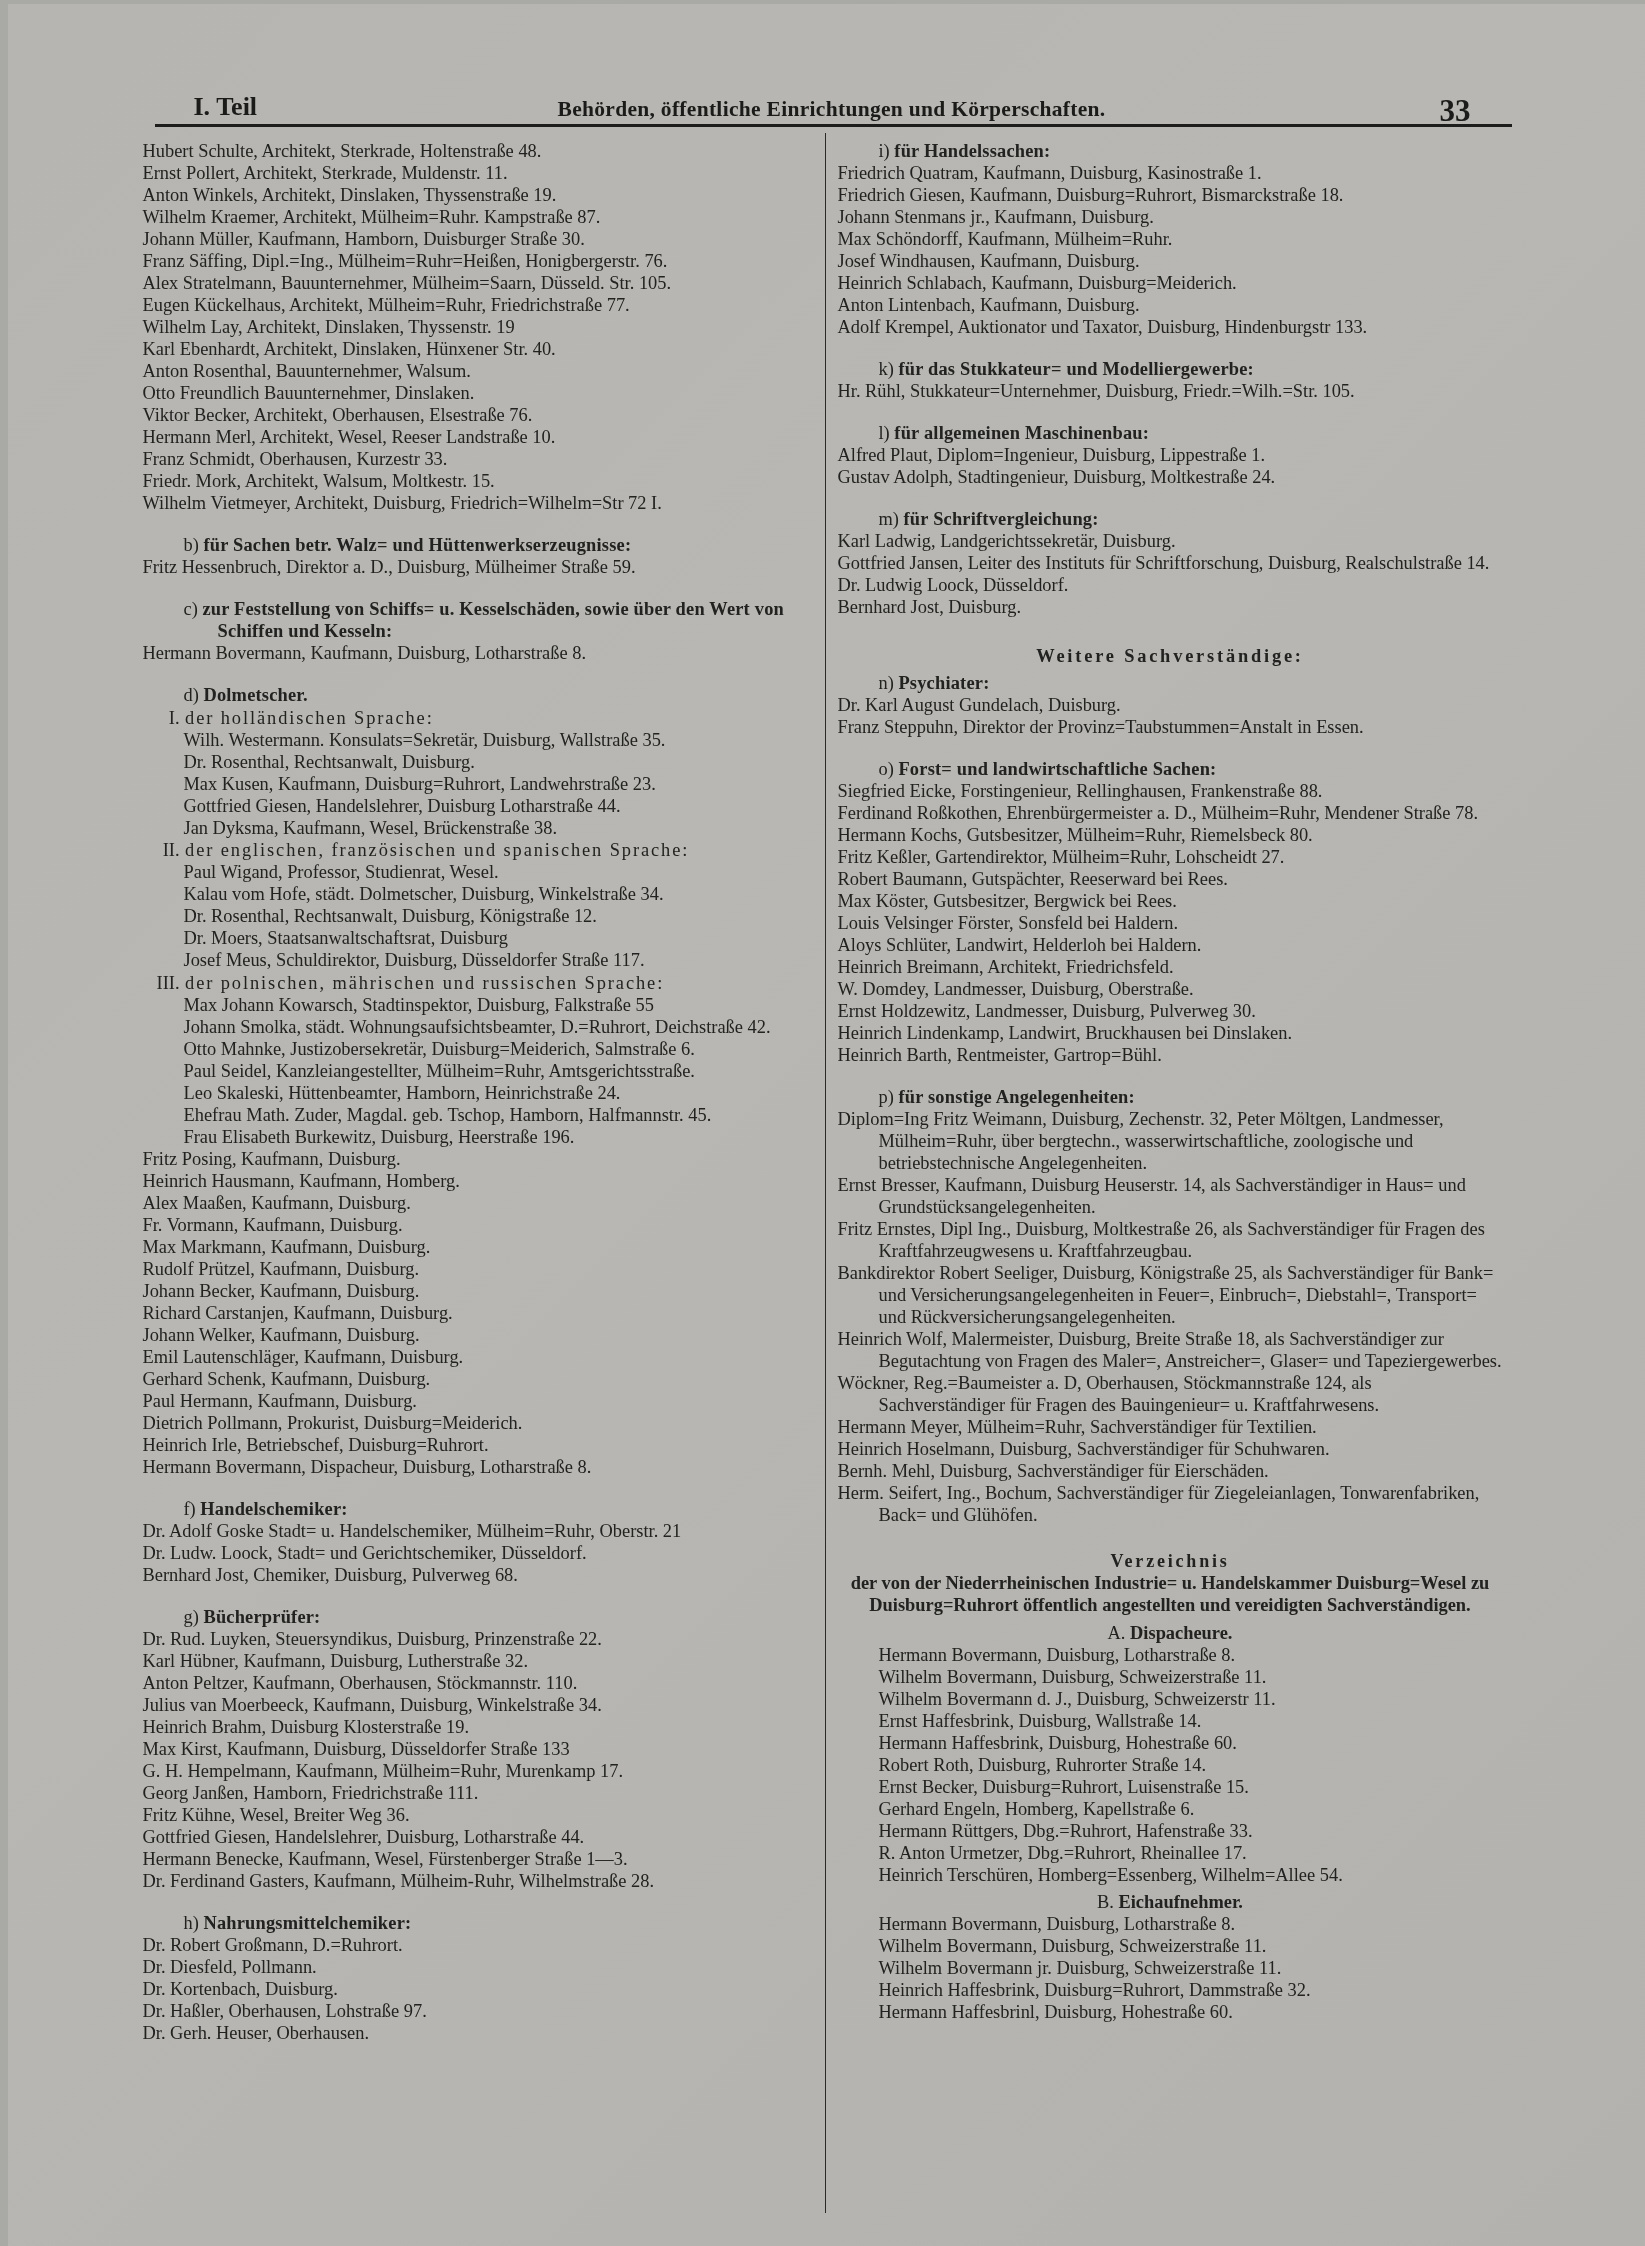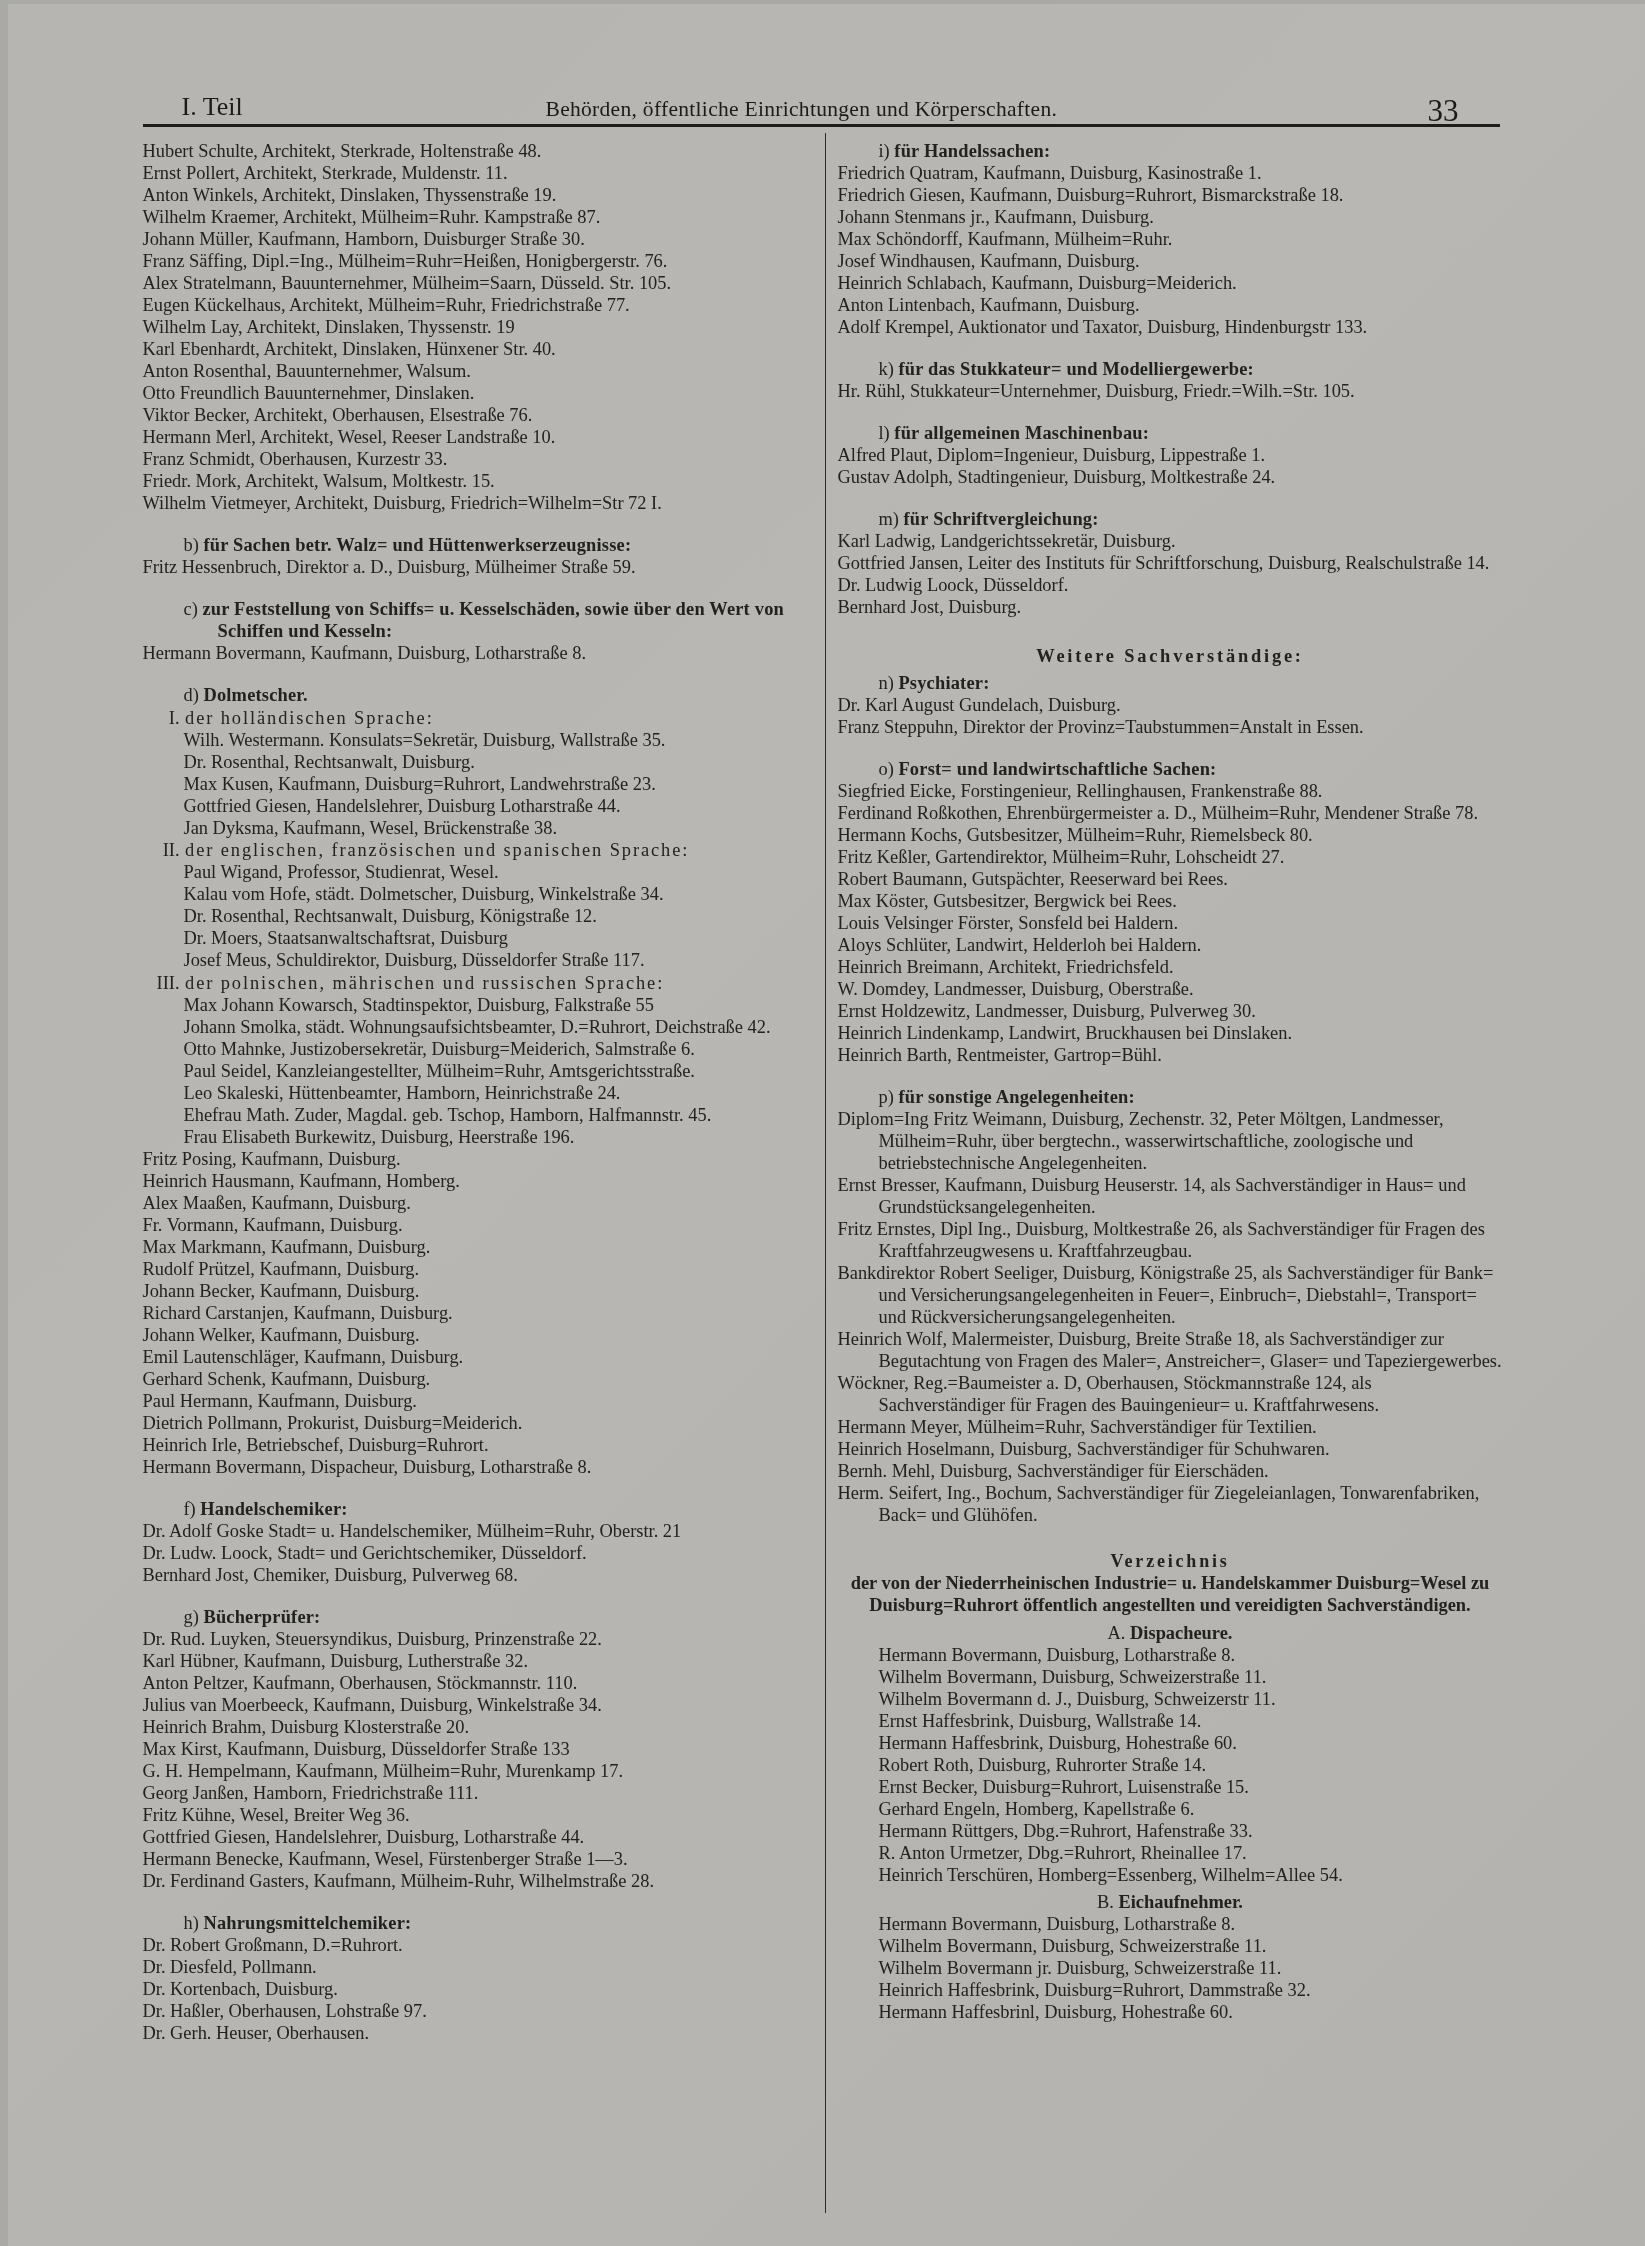"I. Teil" .header { font-weight: normal -> bold; left: 135px -> 147px }
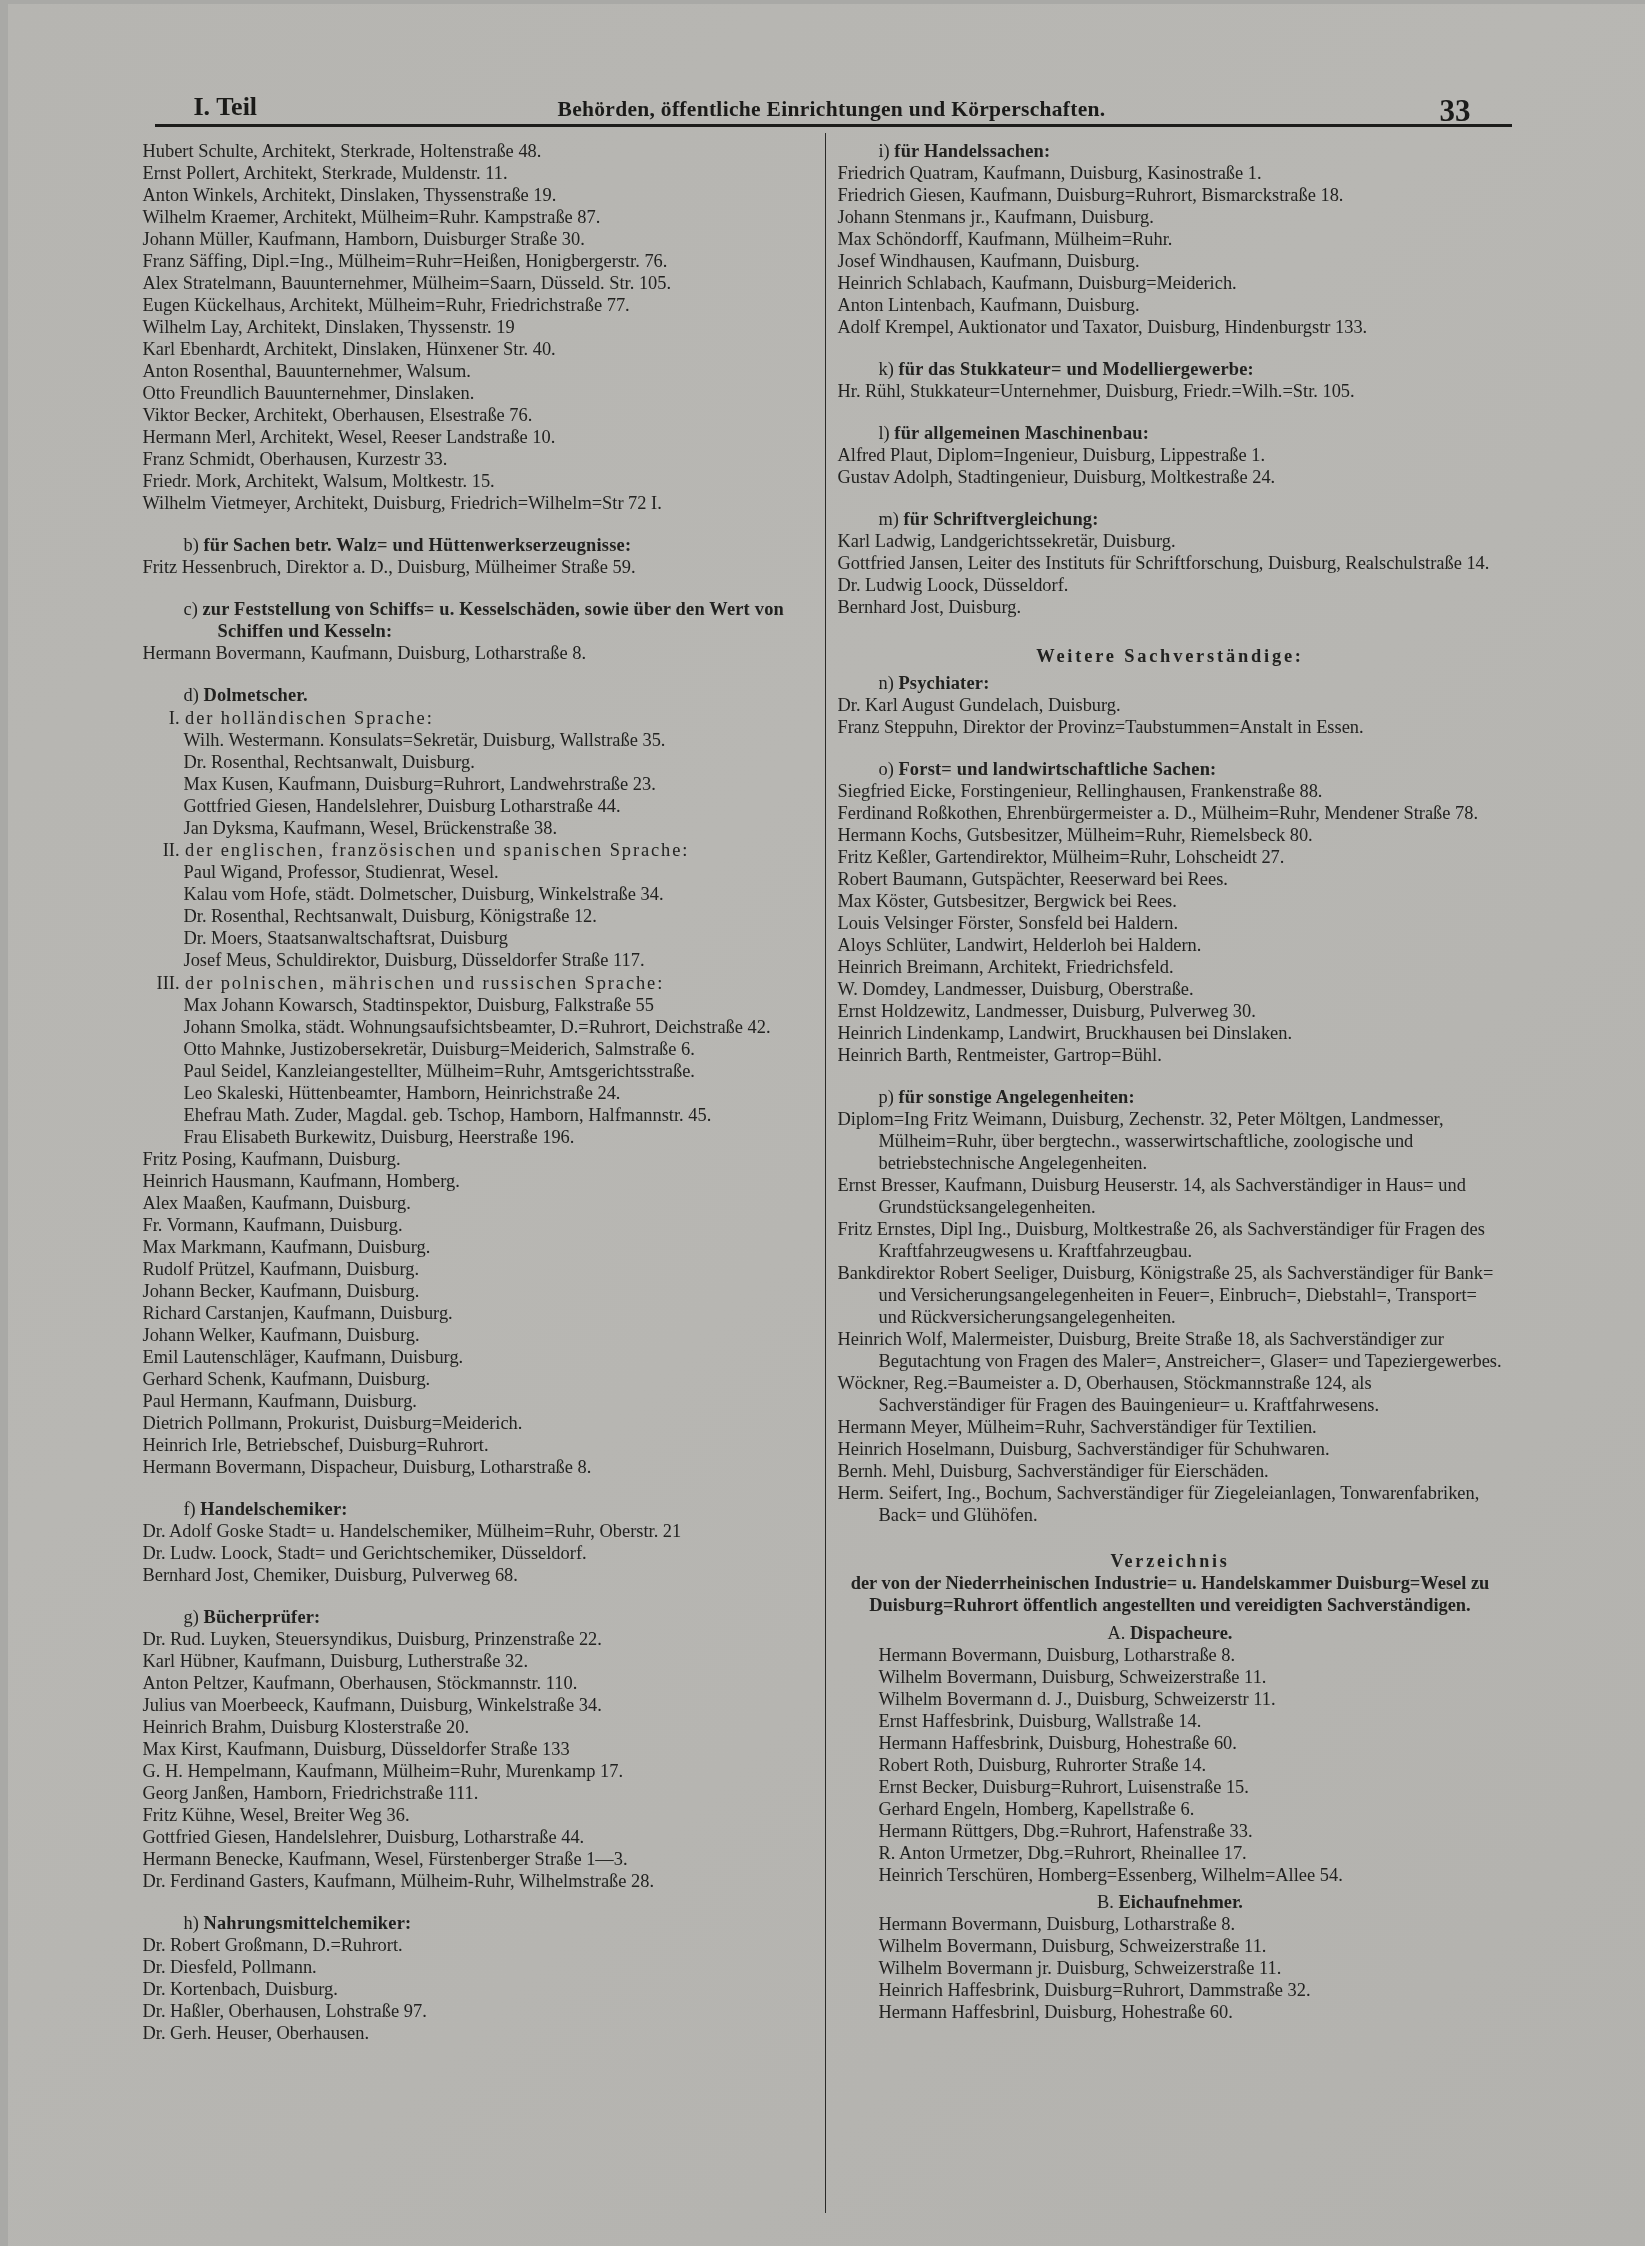"Heinrich Brahm, Duisburg Klosterstraße" div.entry { text: 20 -> 19 }
